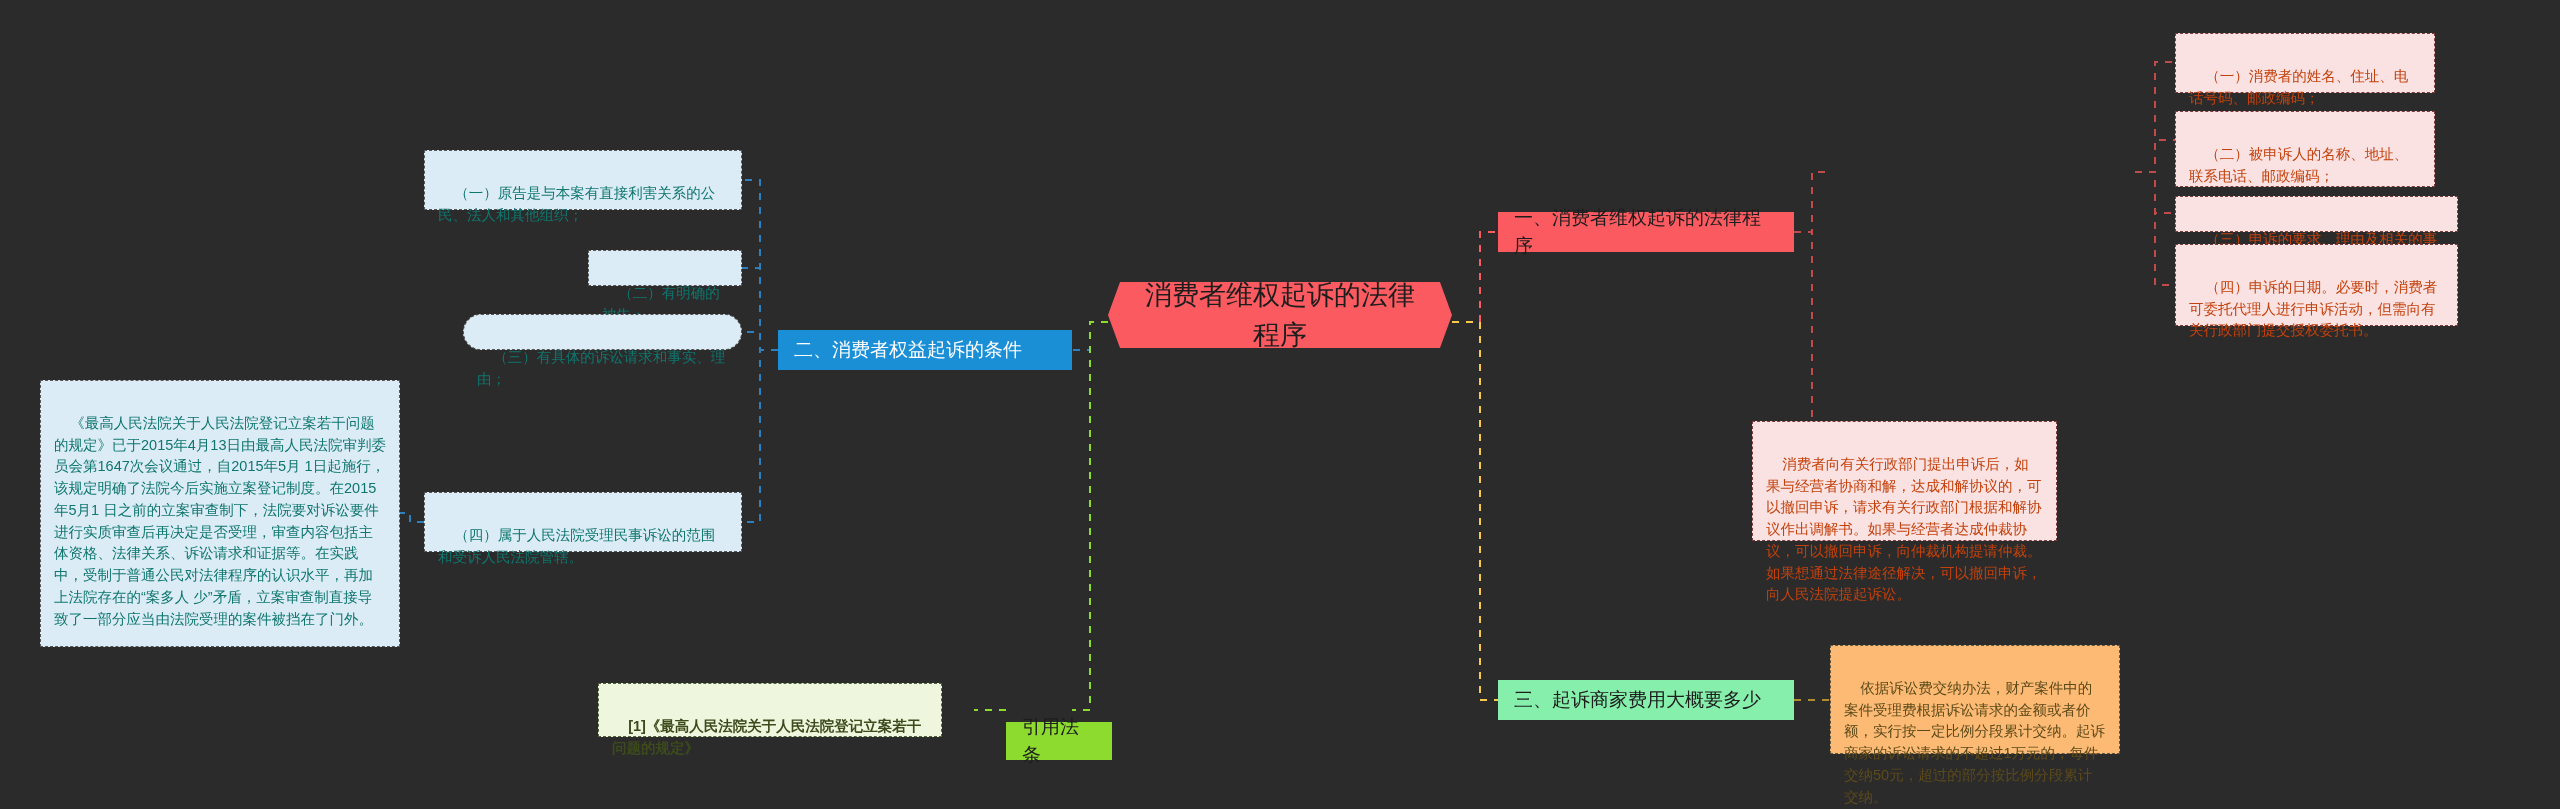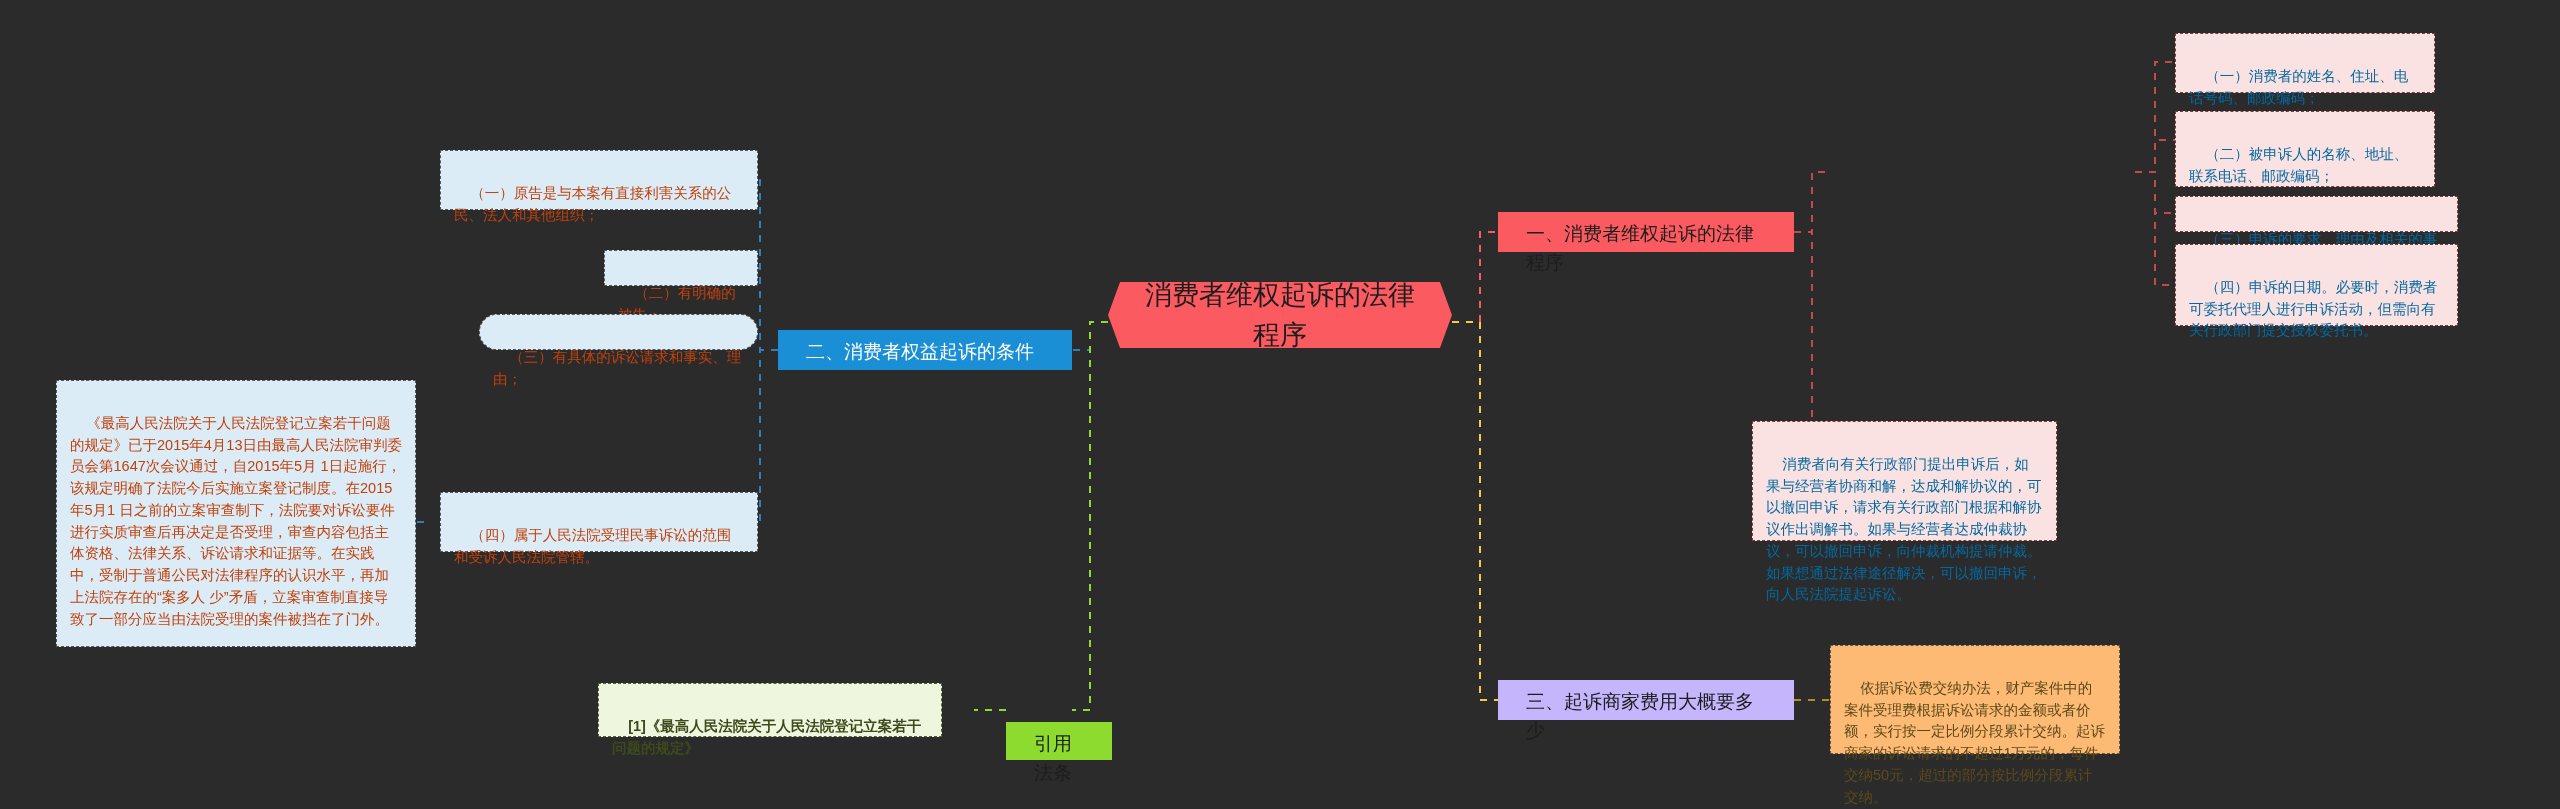"（一）消费者的姓名、住址、电话号码、邮政编码；" .leaf-pink { color: #0369a1 -> #c2410c }
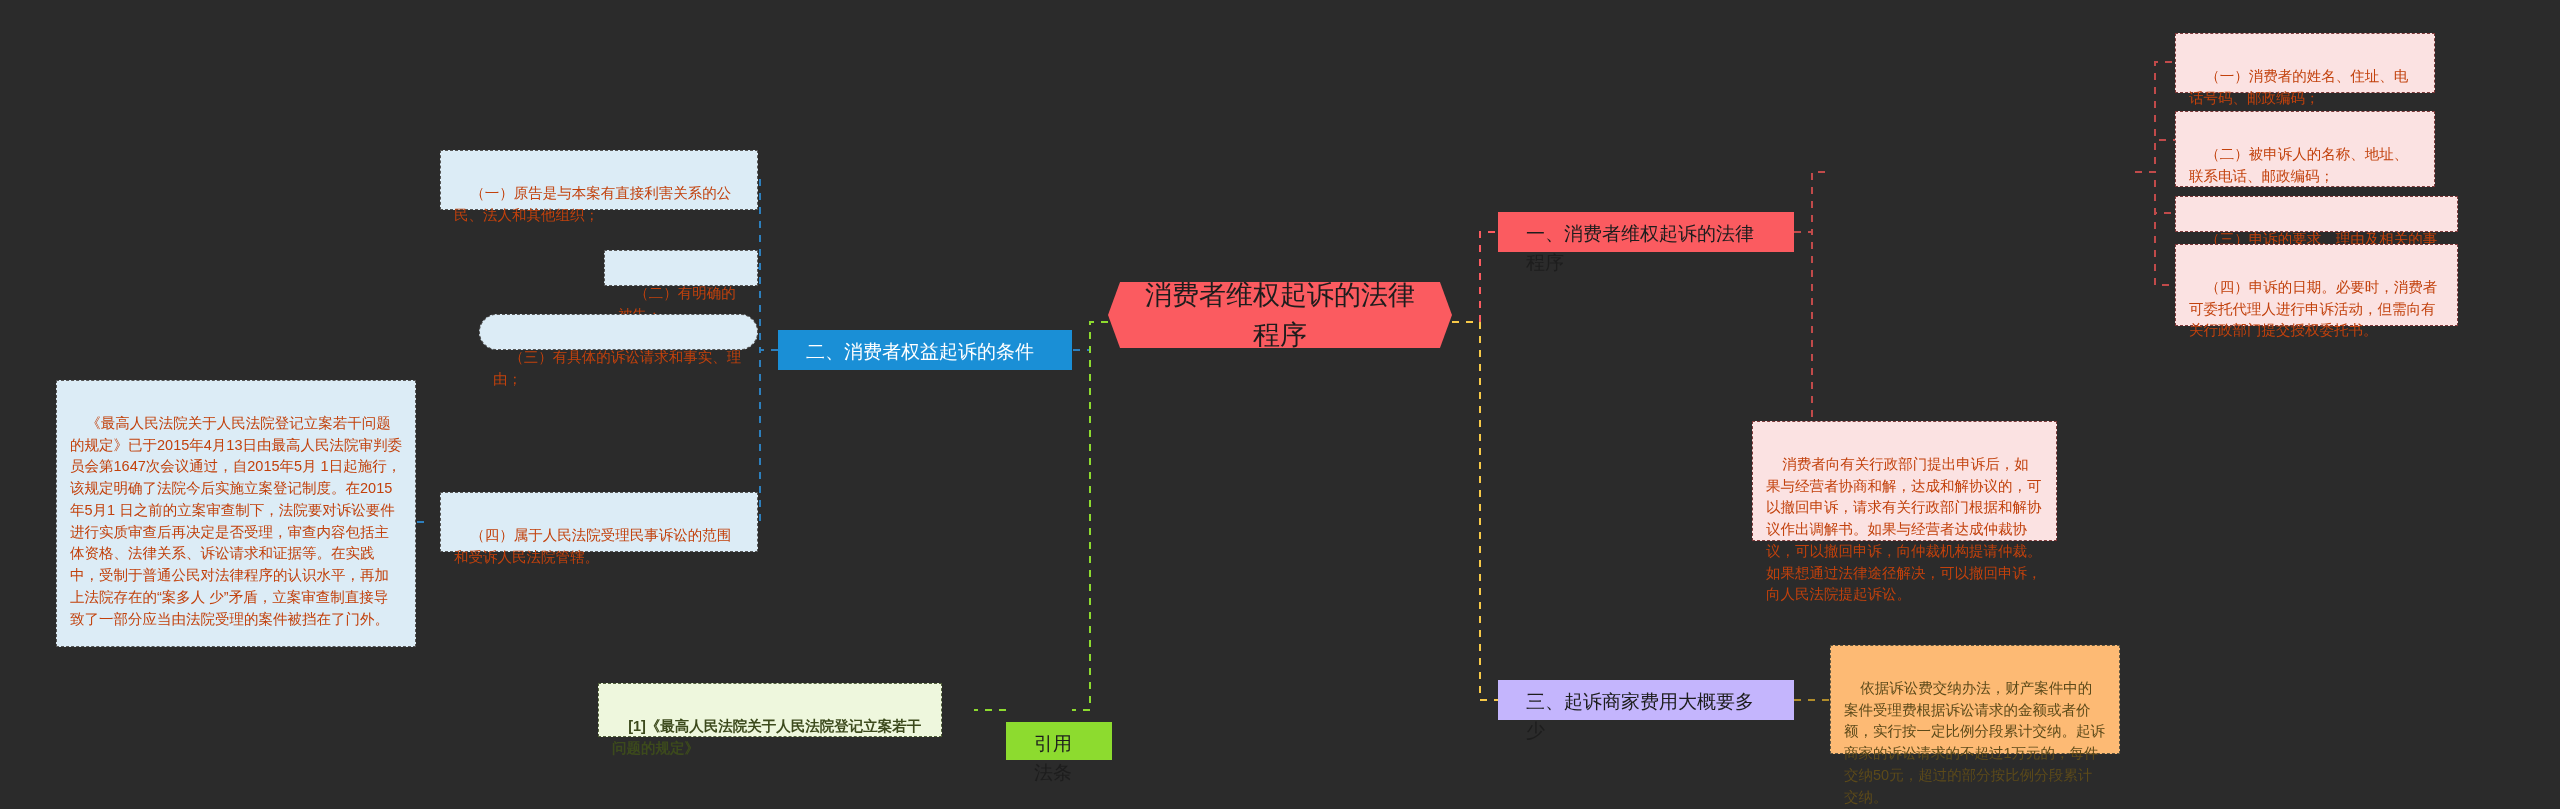"（一）原告是与本案有直接利害关系的公民、法人和其他组织；" .leaf-blue { color: #c2410c -> #0f766e; margin-left: 16px -> none }
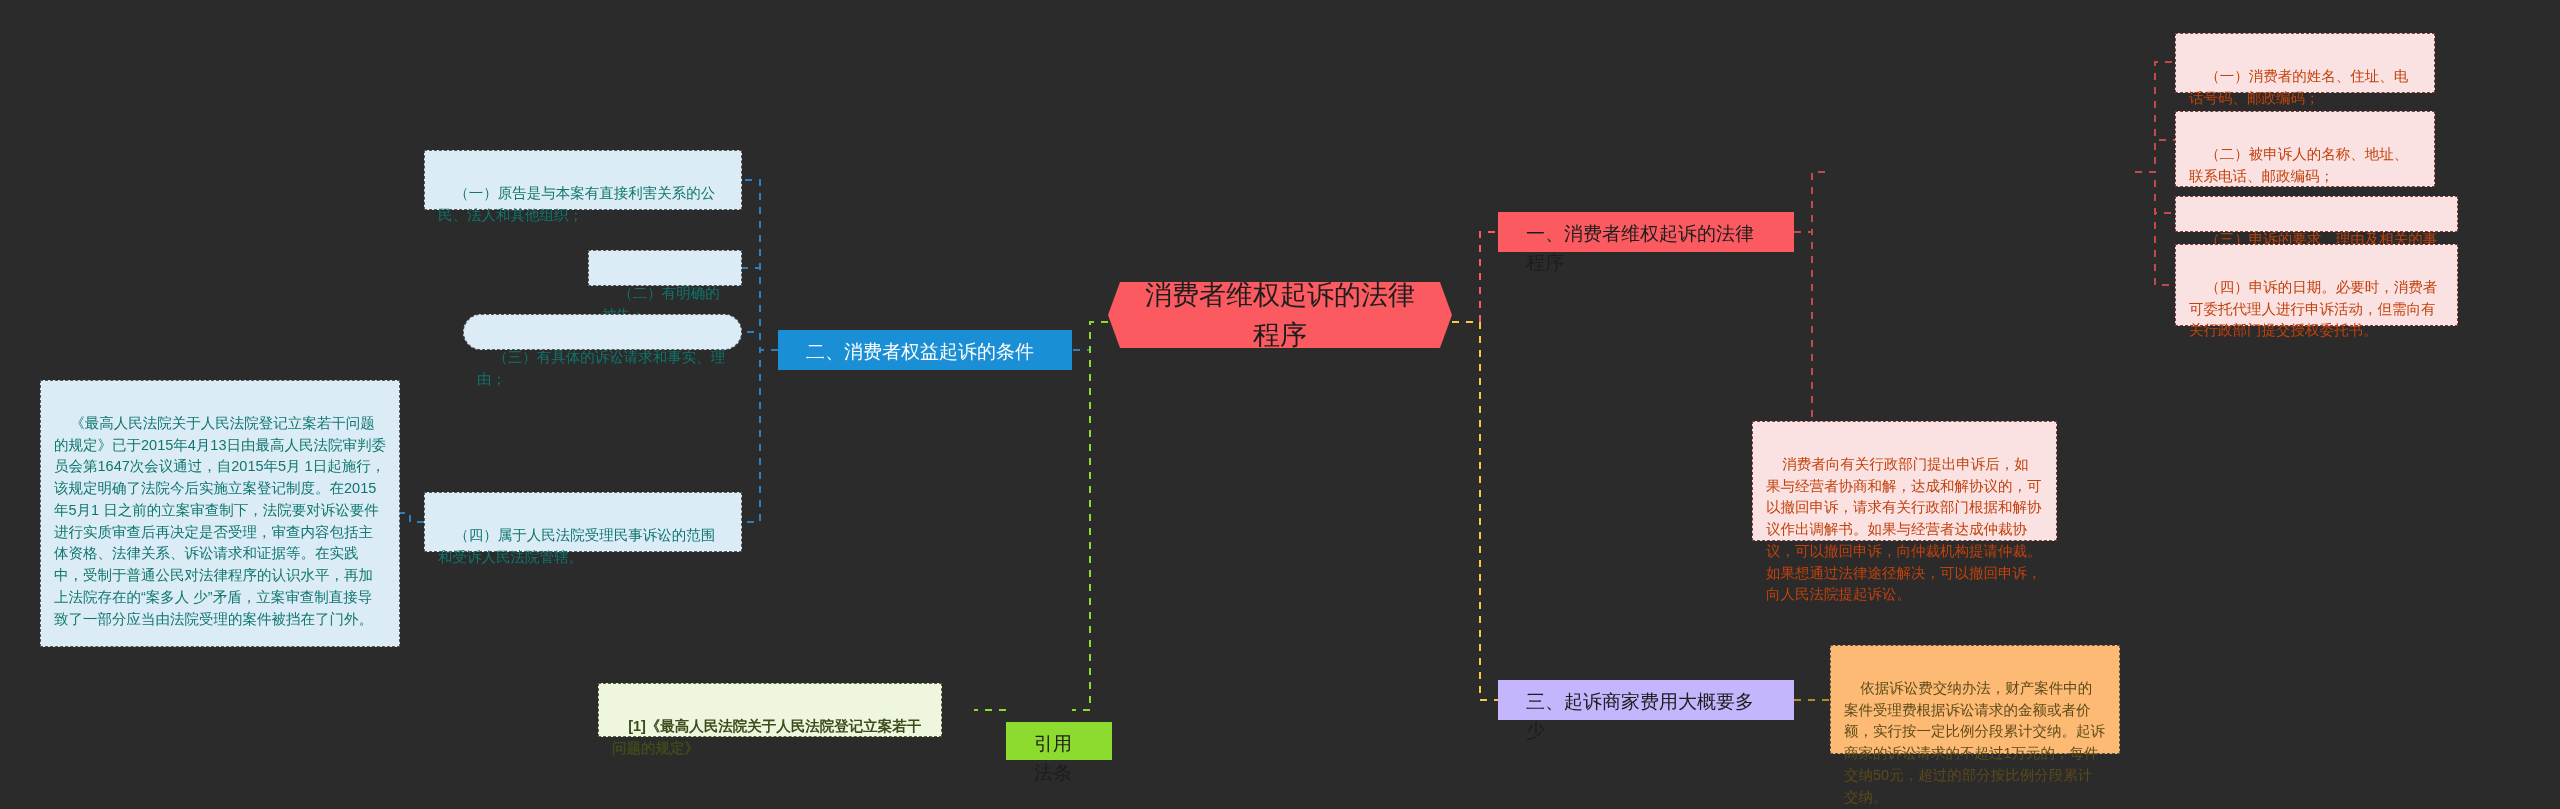"一、消费者维权起诉的法律程序" .branch { align-items: none -> center; padding: 8px 28px -> 8px 16px }
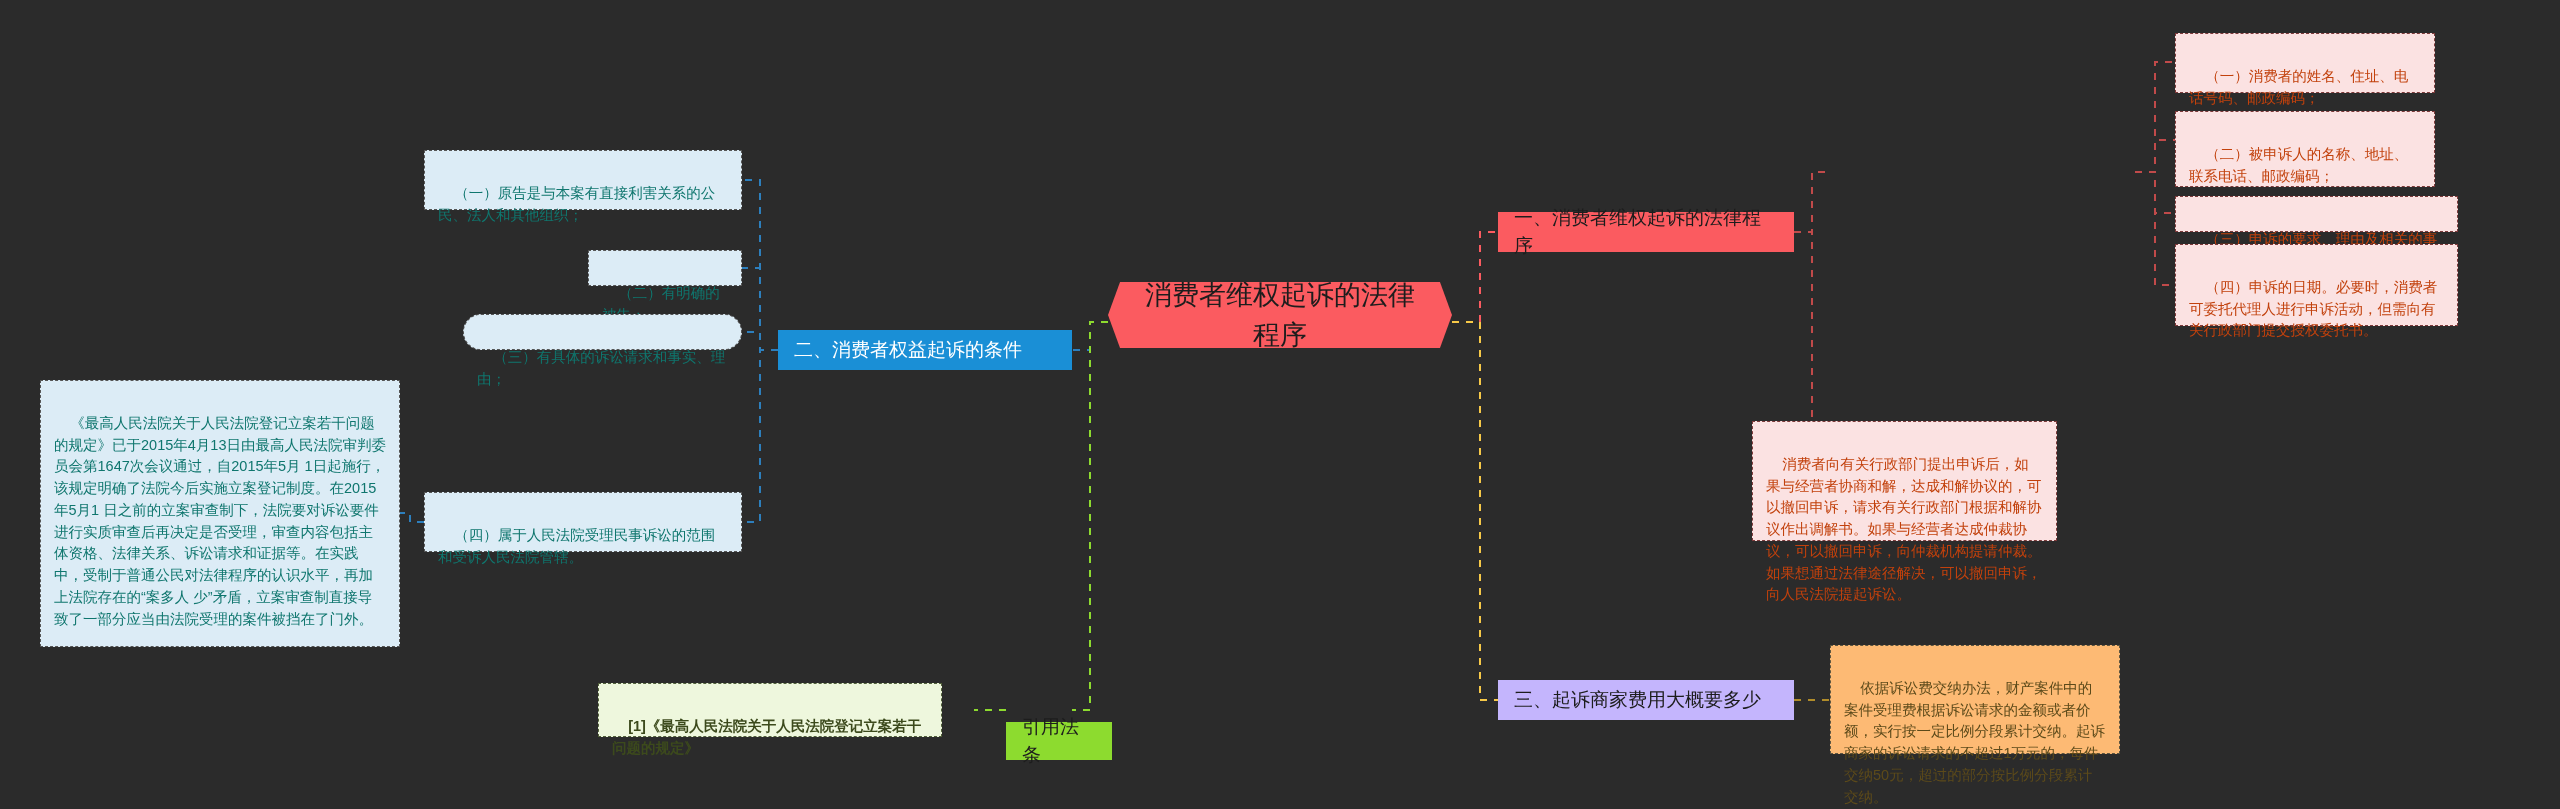"三、起诉商家费用大概要多少" .branch-yellow { background: #c4b5fd -> #86efac }
